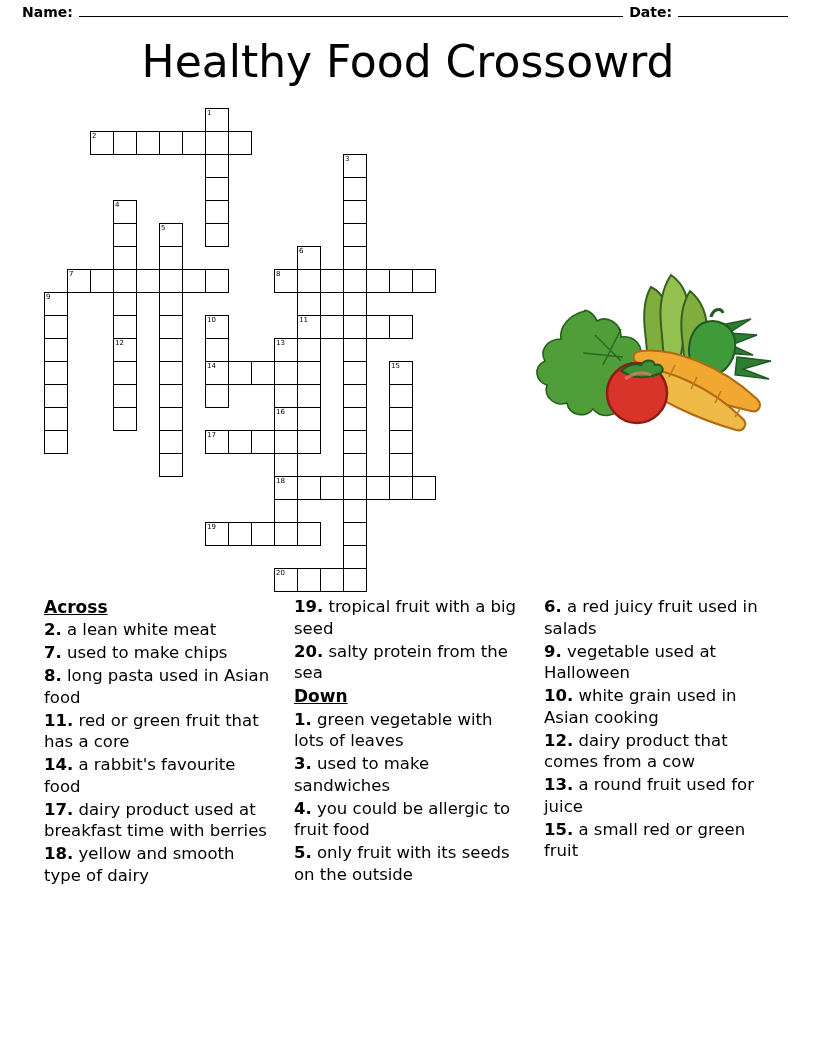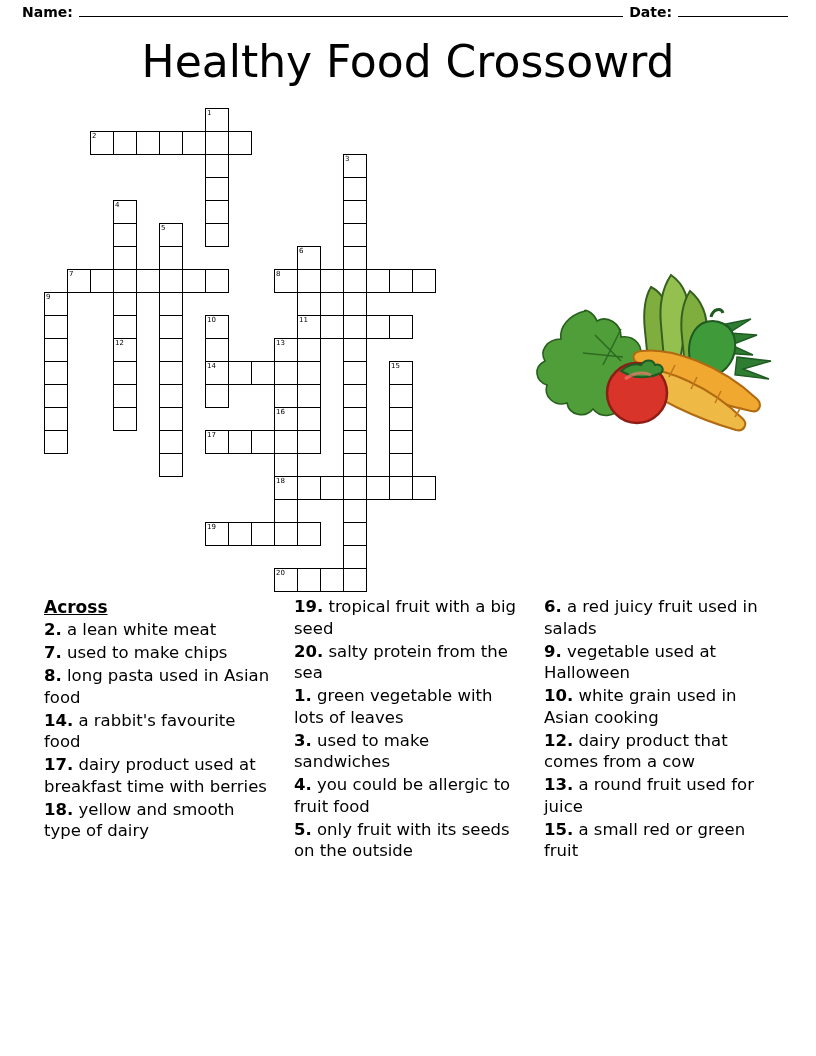"Down" div.clue-head { html: none -> <div>Down</div> }
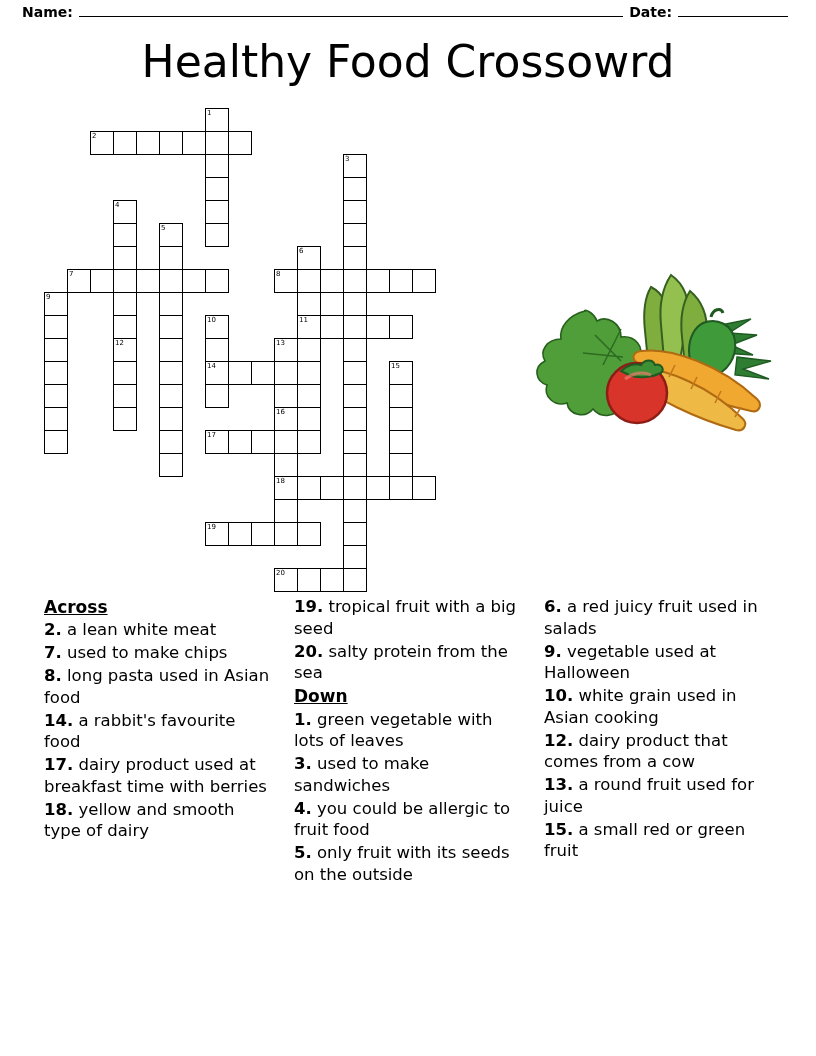"11. red or green fruit" div.clue { html: none -> <div><b>11.</b><span> red or green fruit that has a core</span></div> }
